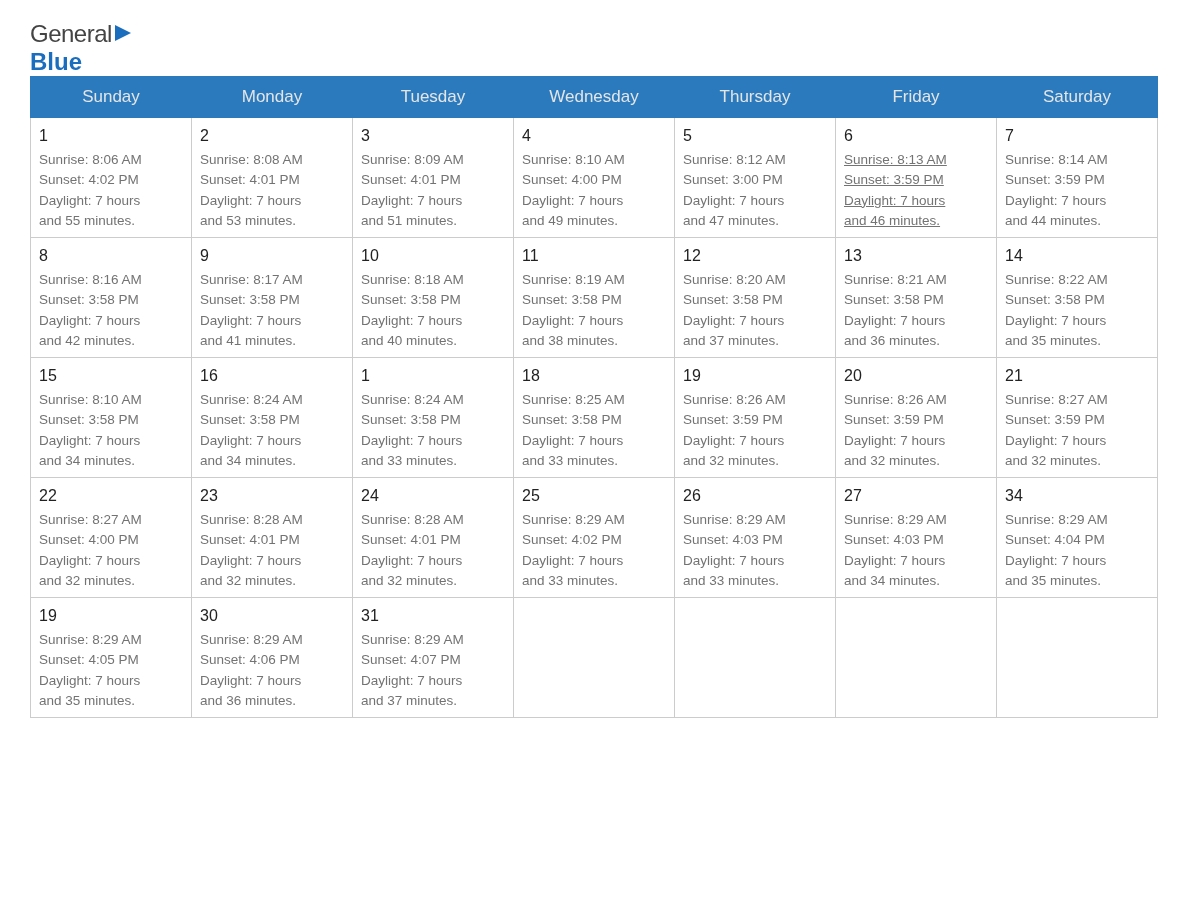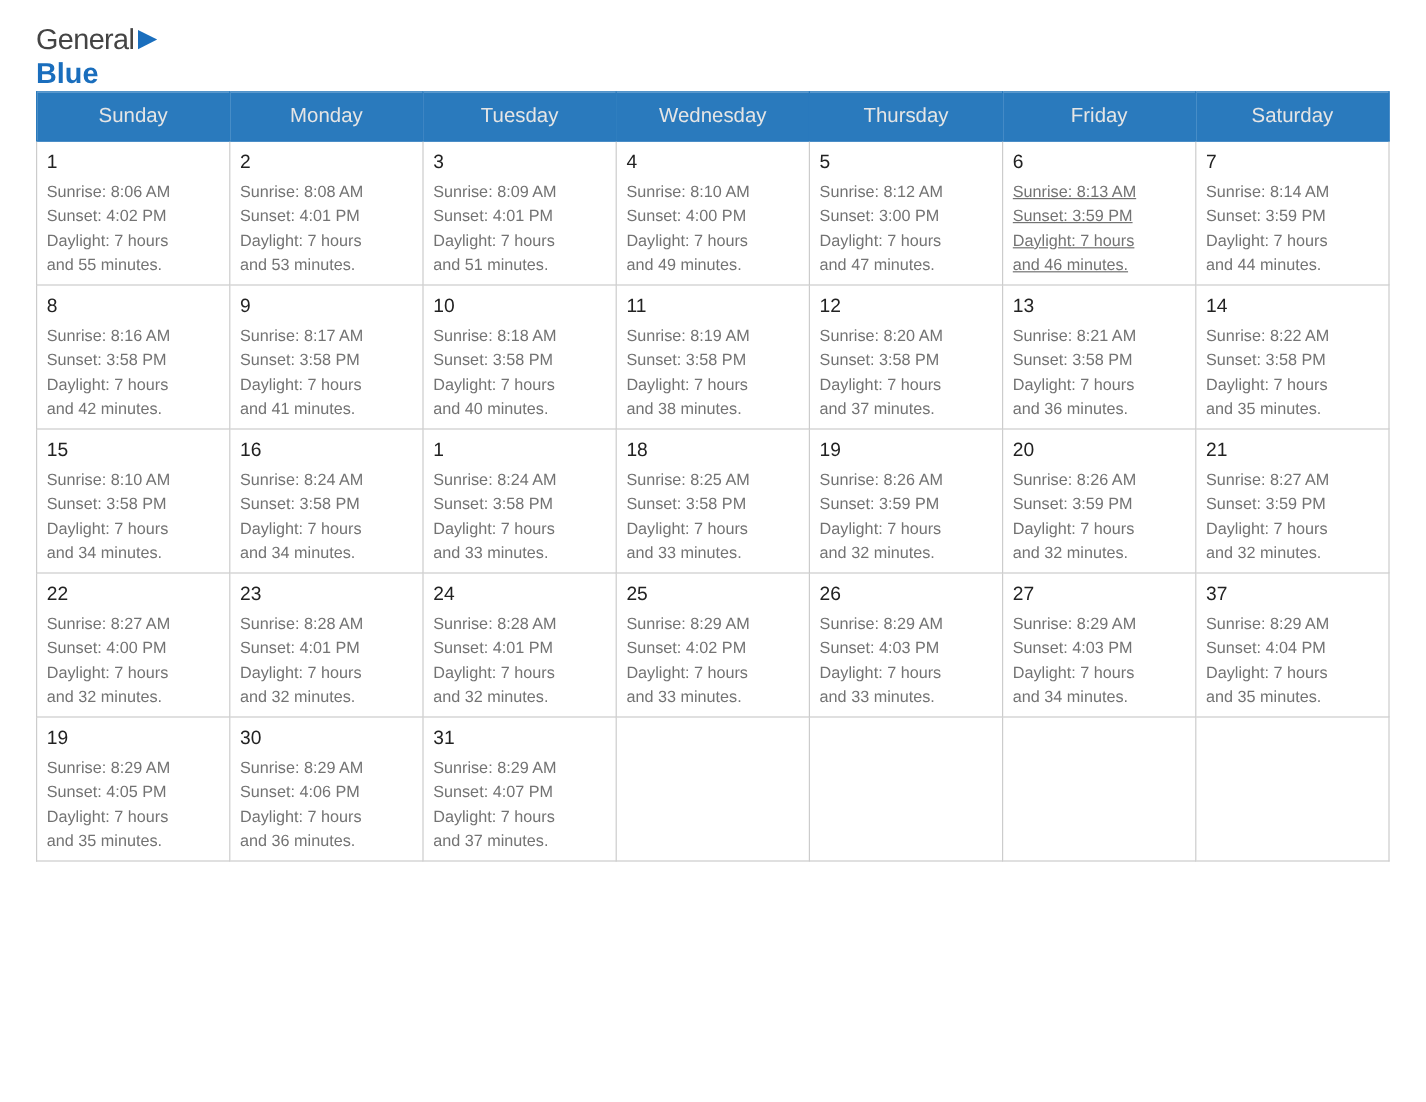"37" span.day-num { text: 37 -> 34 }
